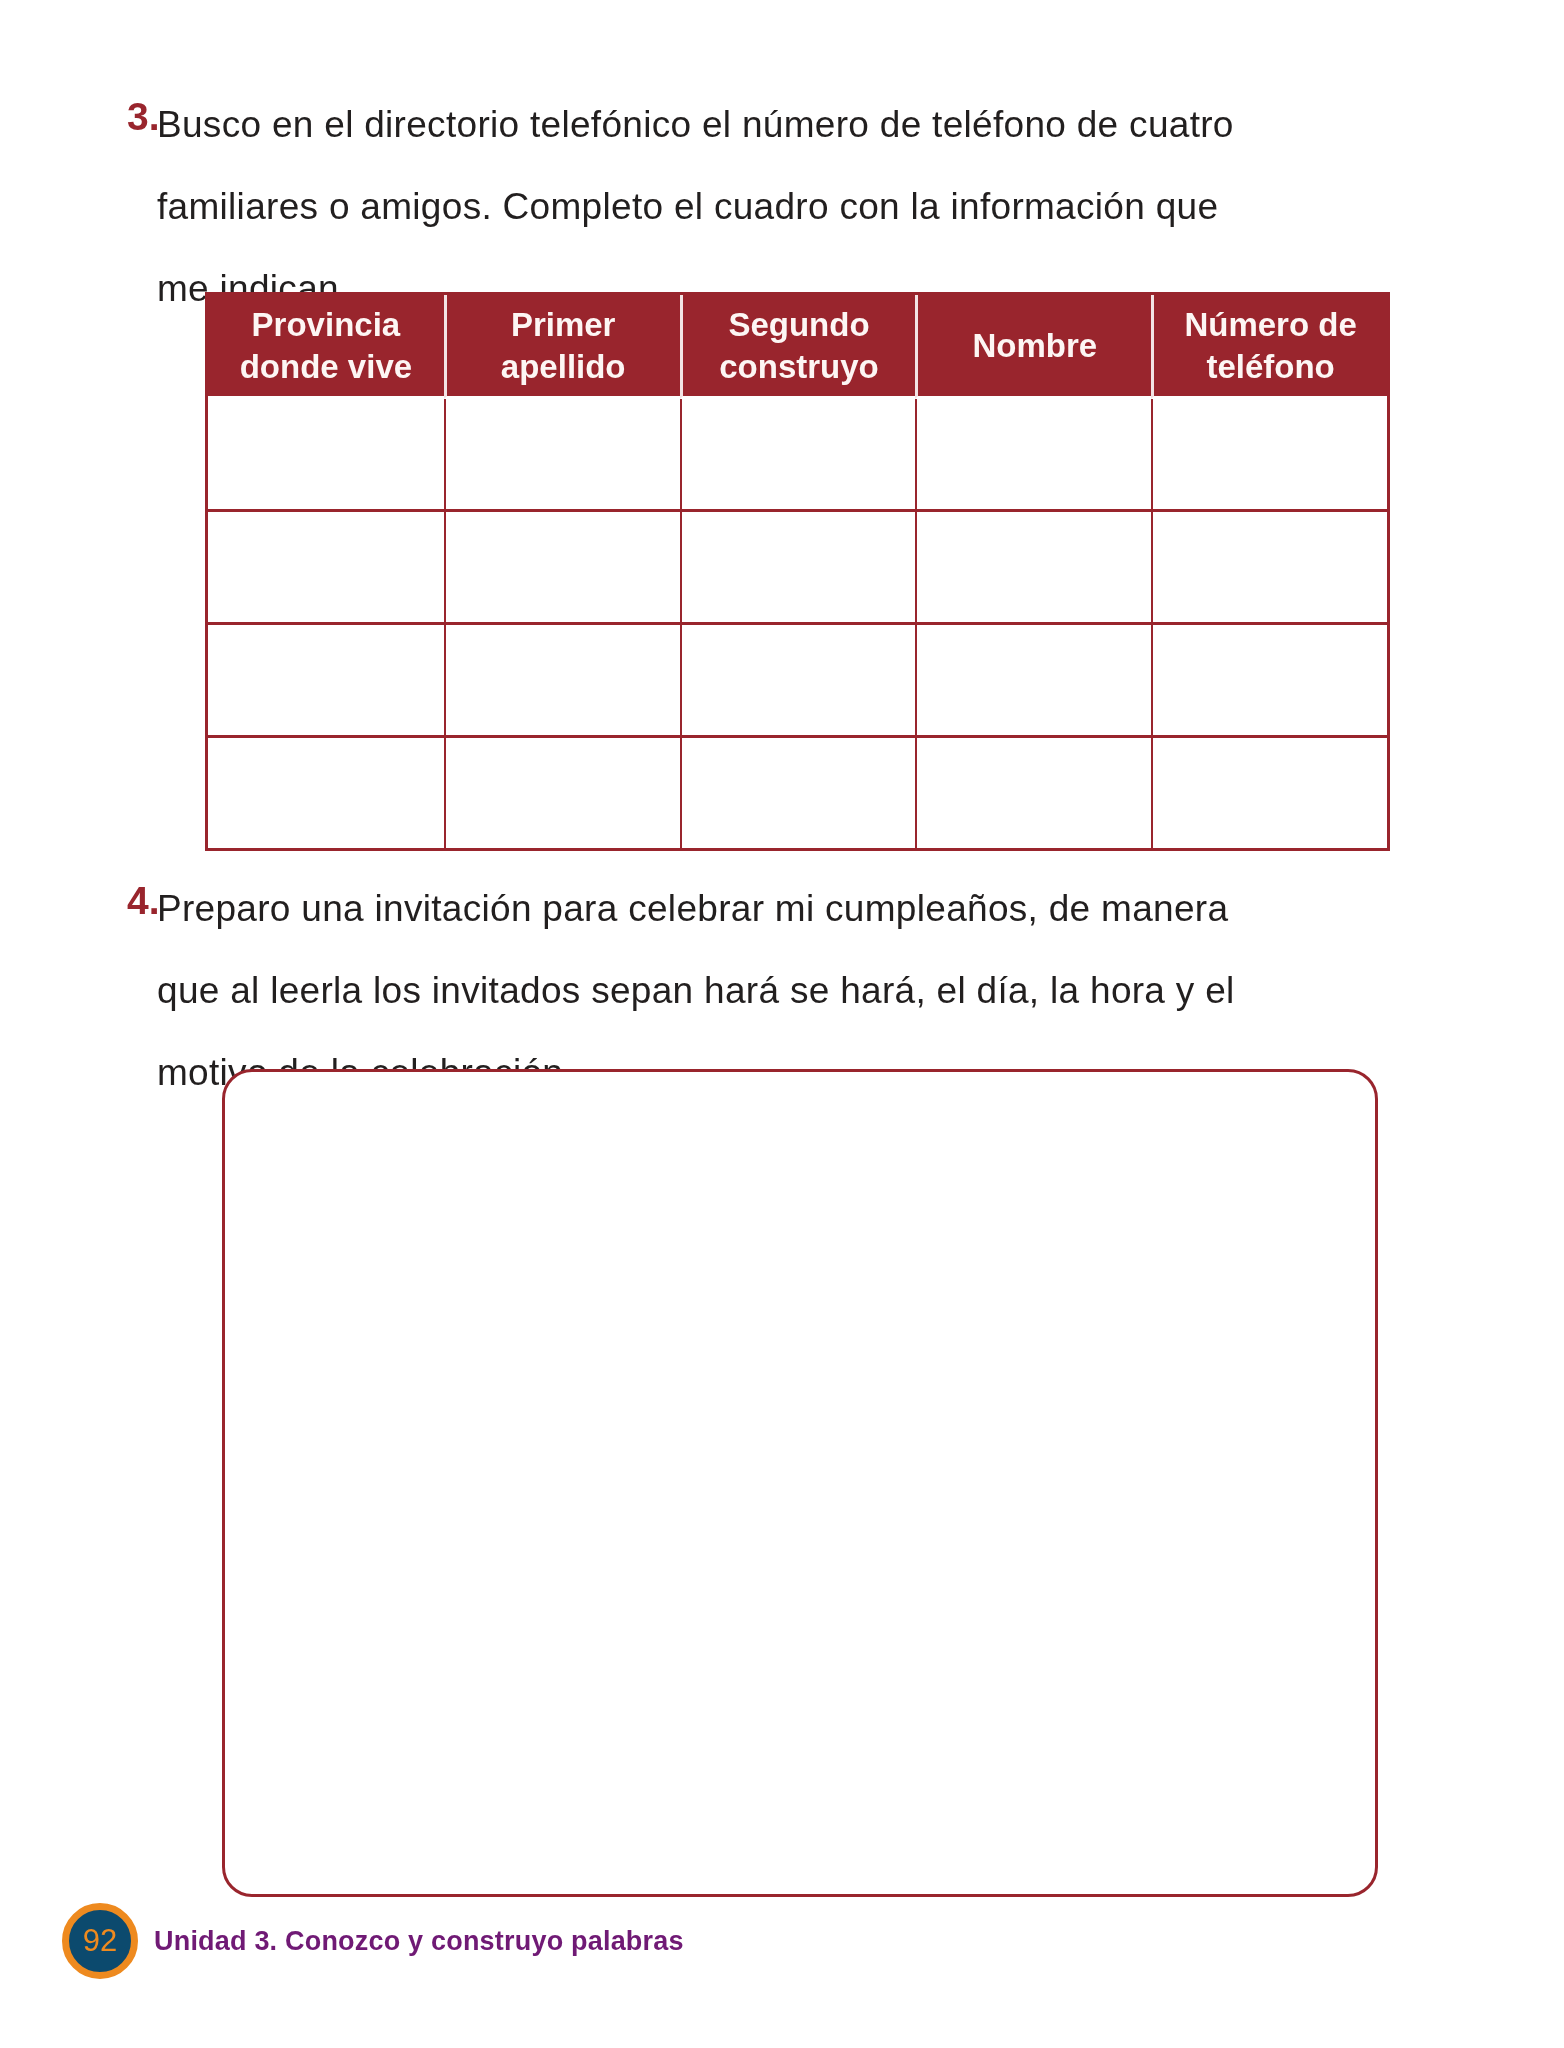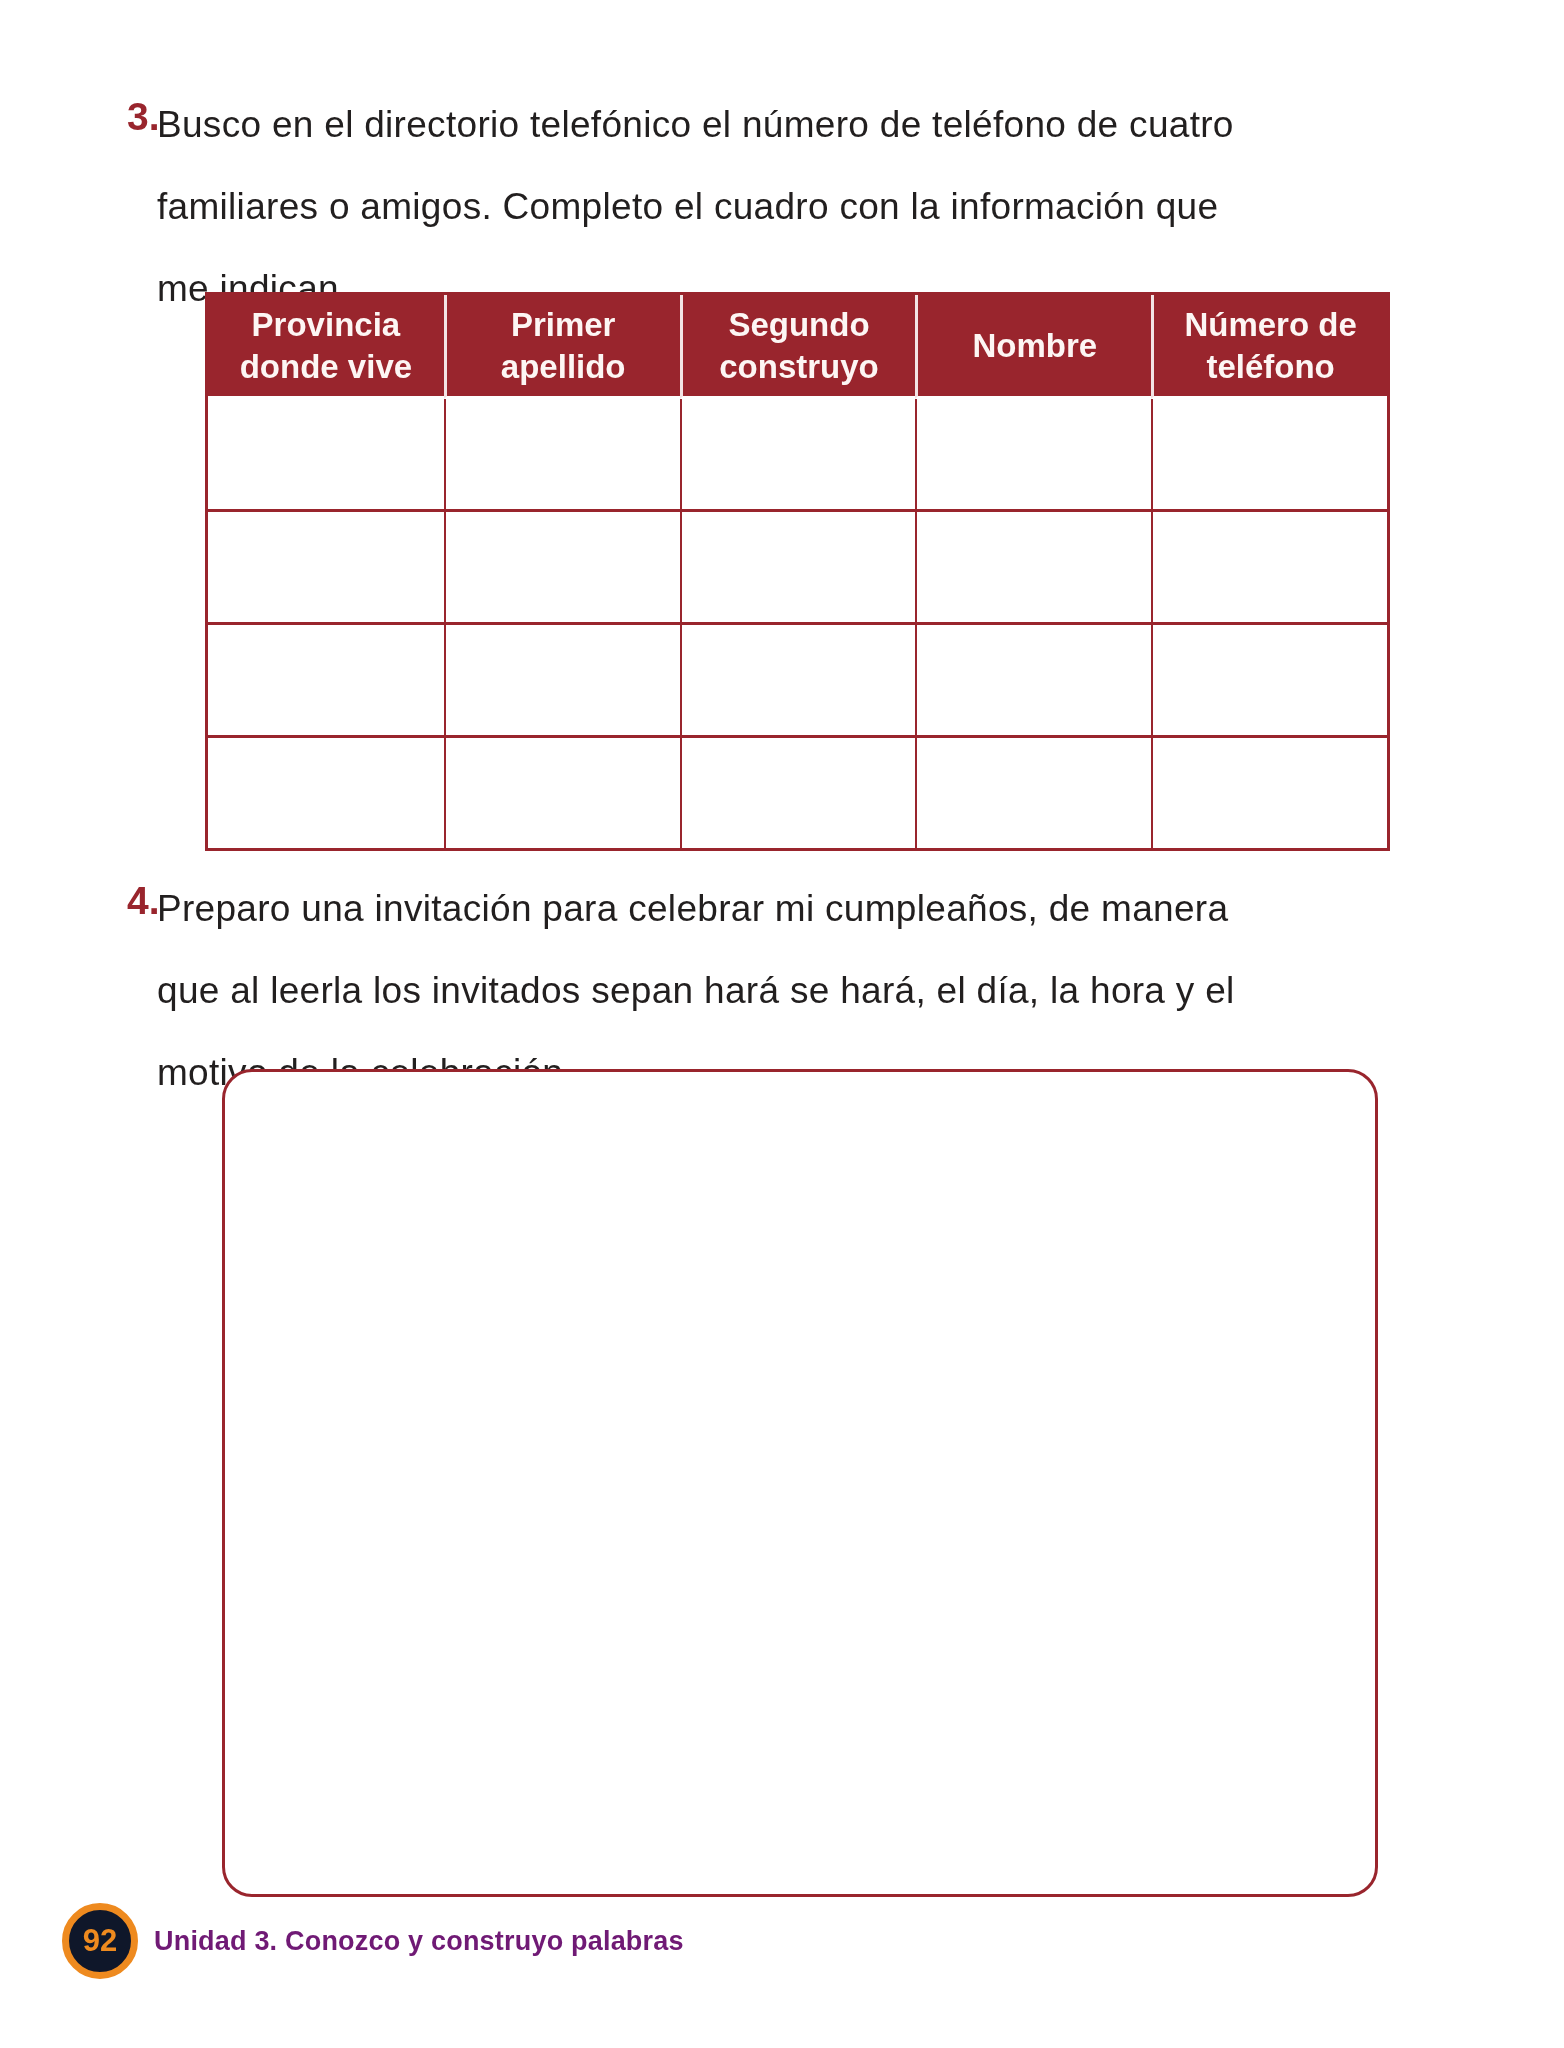"92" .page-badge { background: #0f172a -> #0c4a6e; font-weight: bold -> normal }
